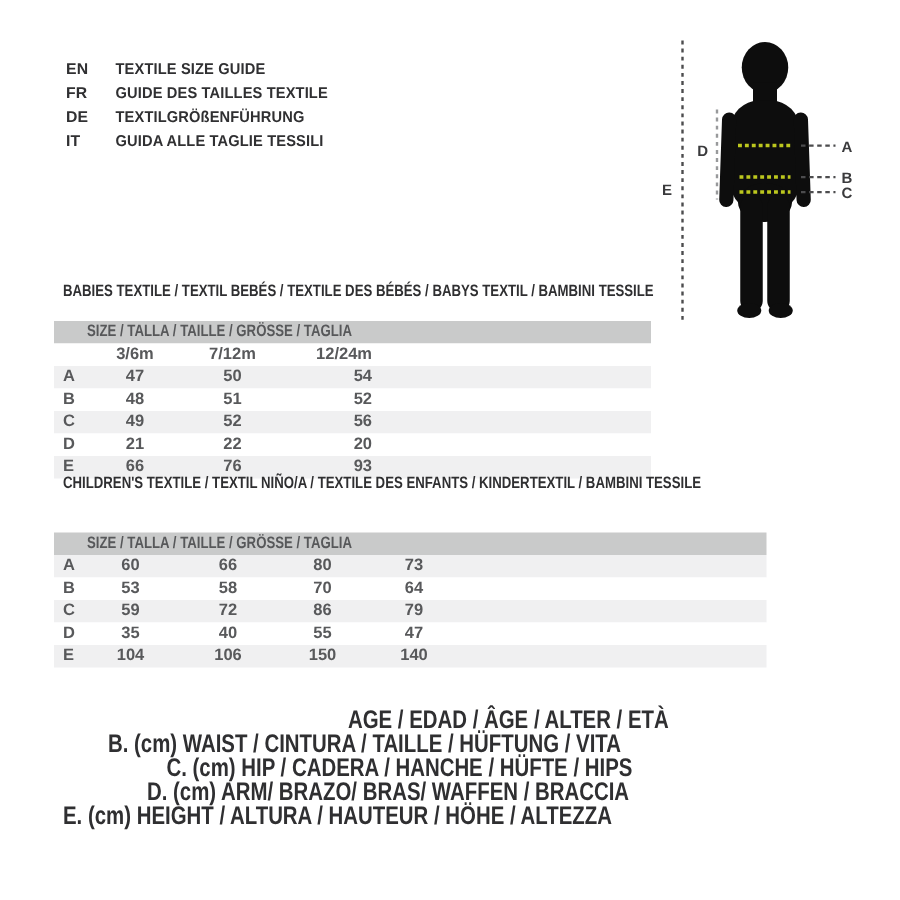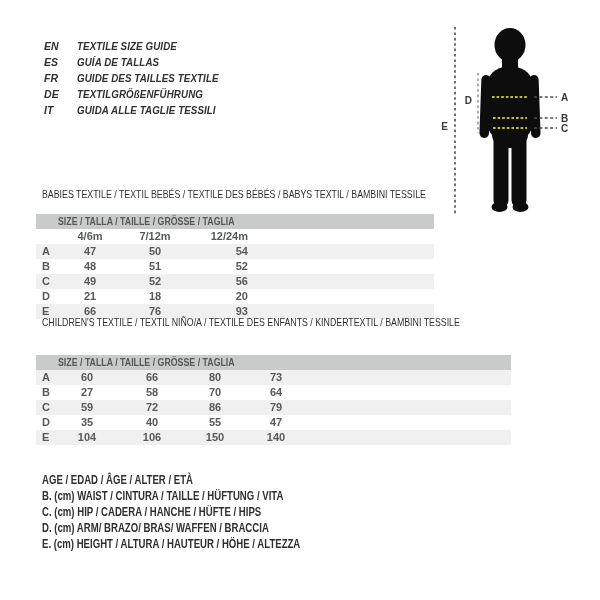"EN" .lang-row { font-style: italic -> none }
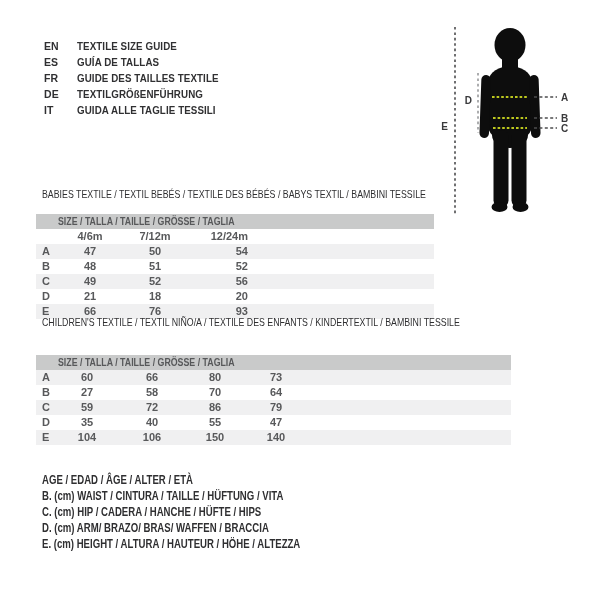"ES" div.lang-row { html: <div> <span>ES</span> <span>GUÍA DE TALLAS</span> </div> -> none }
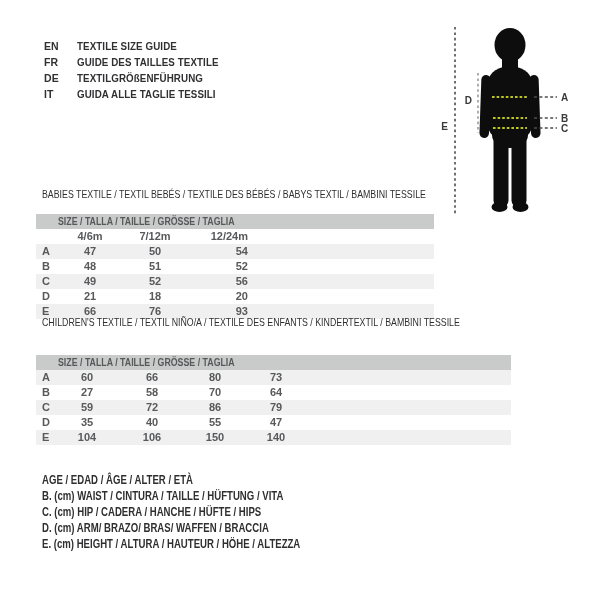"BABIES TEXTILE / TEXTIL BEBÉS" .section-heading { font-weight: normal -> bold }
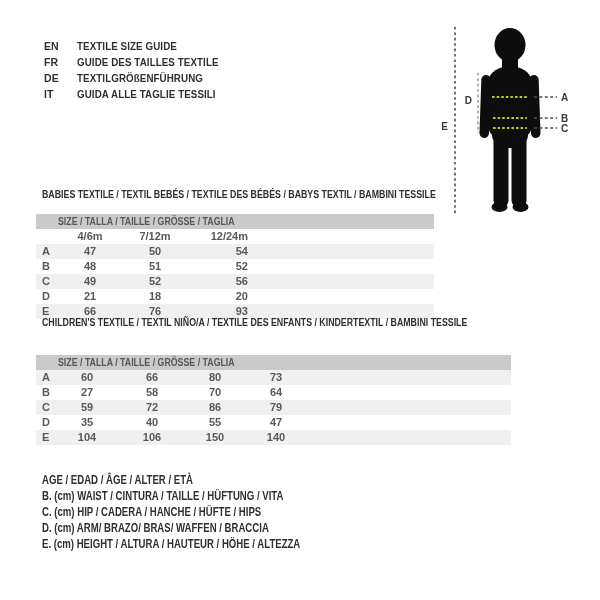"4/6m" span.cell { text: 4/6m -> 3/6m }
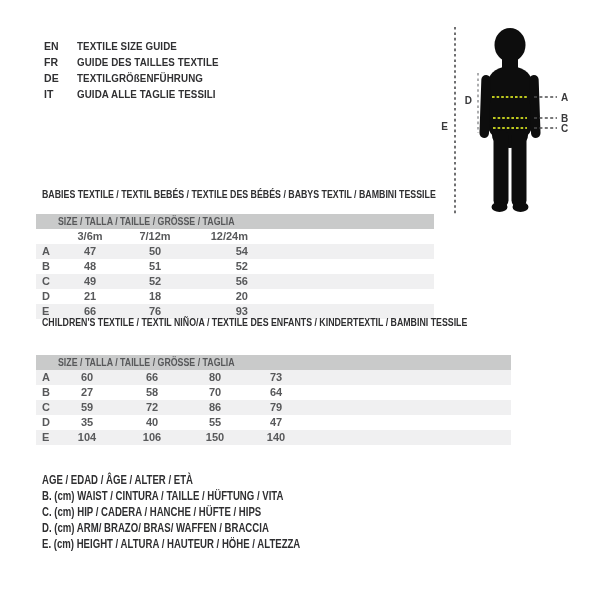"18" span.cell { text: 18 -> 22 }
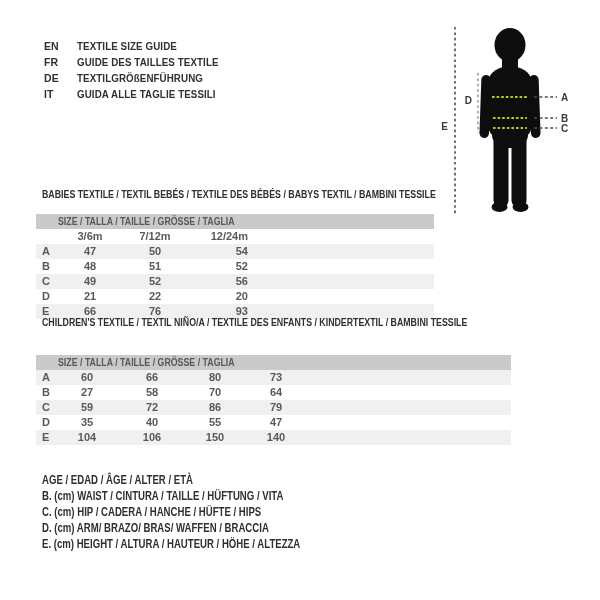"27" span.cell { text: 27 -> 53 }
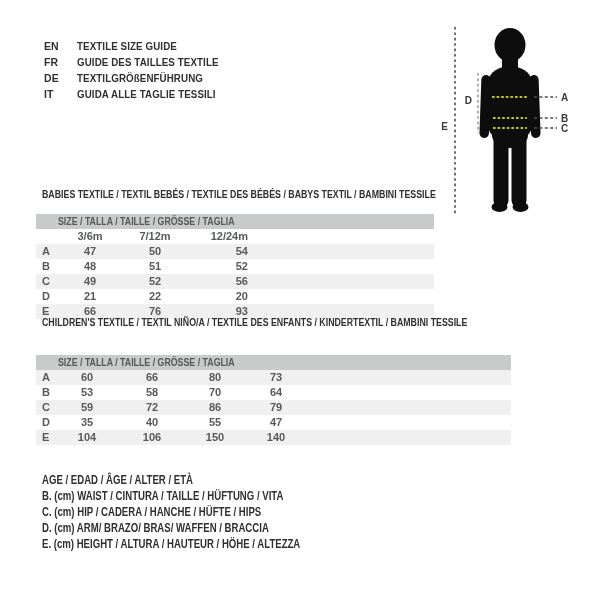"AGE / EDAD / ÂGE" .legend { font-size: 12px -> 17px; text-align: none -> right }
